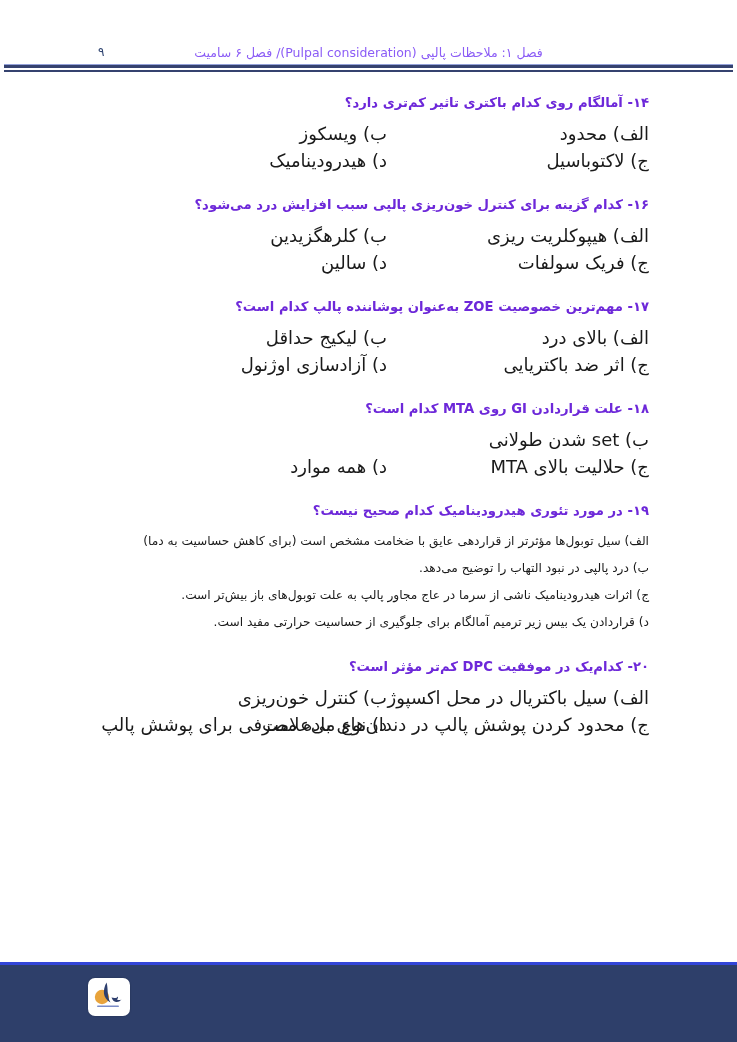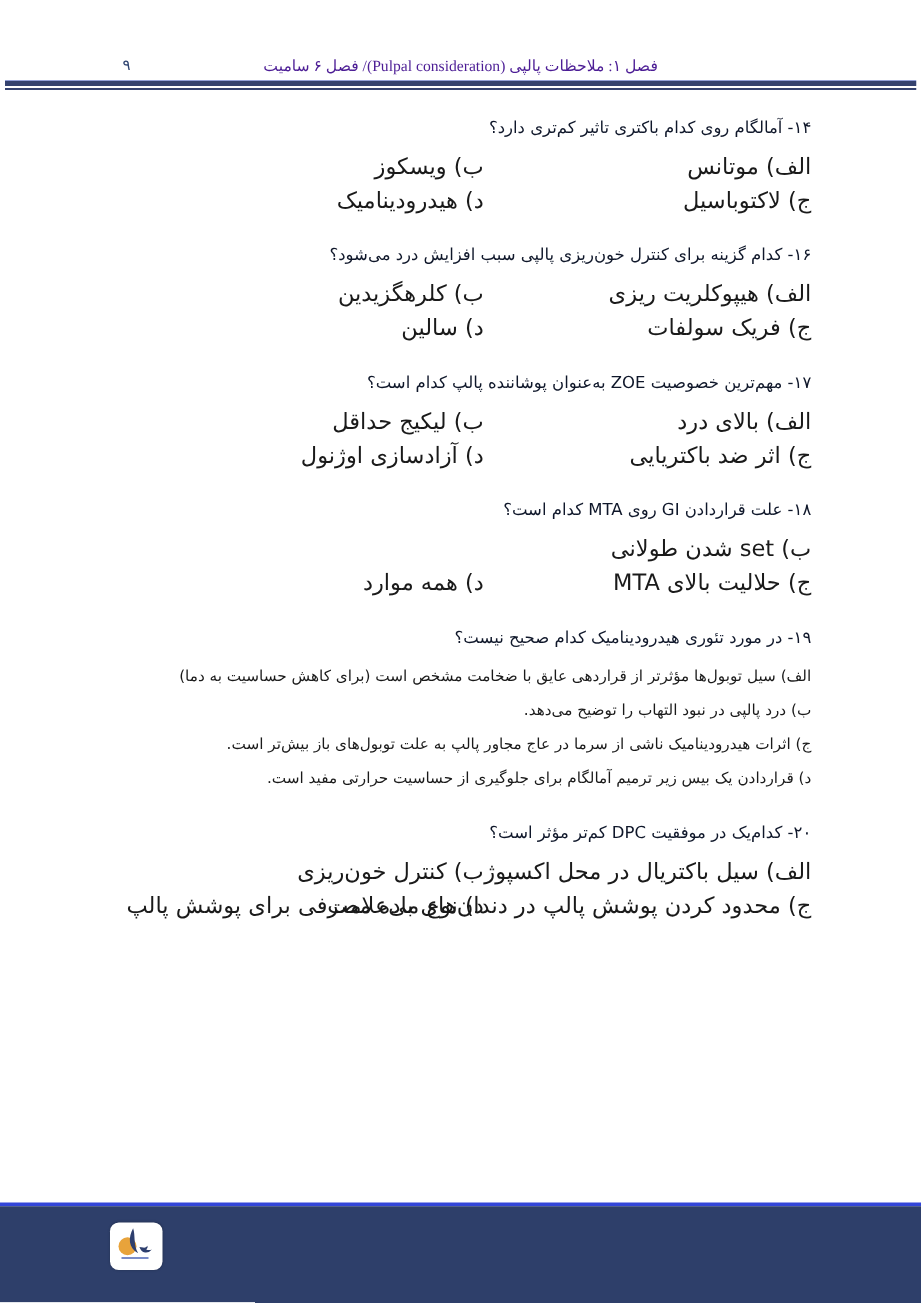"فصل ۱: ملاحظات پالپی (Pulpal" .header-title { color: #4c1d95 -> #8b5cf6; font-family: Liberation Serif, serif -> none }
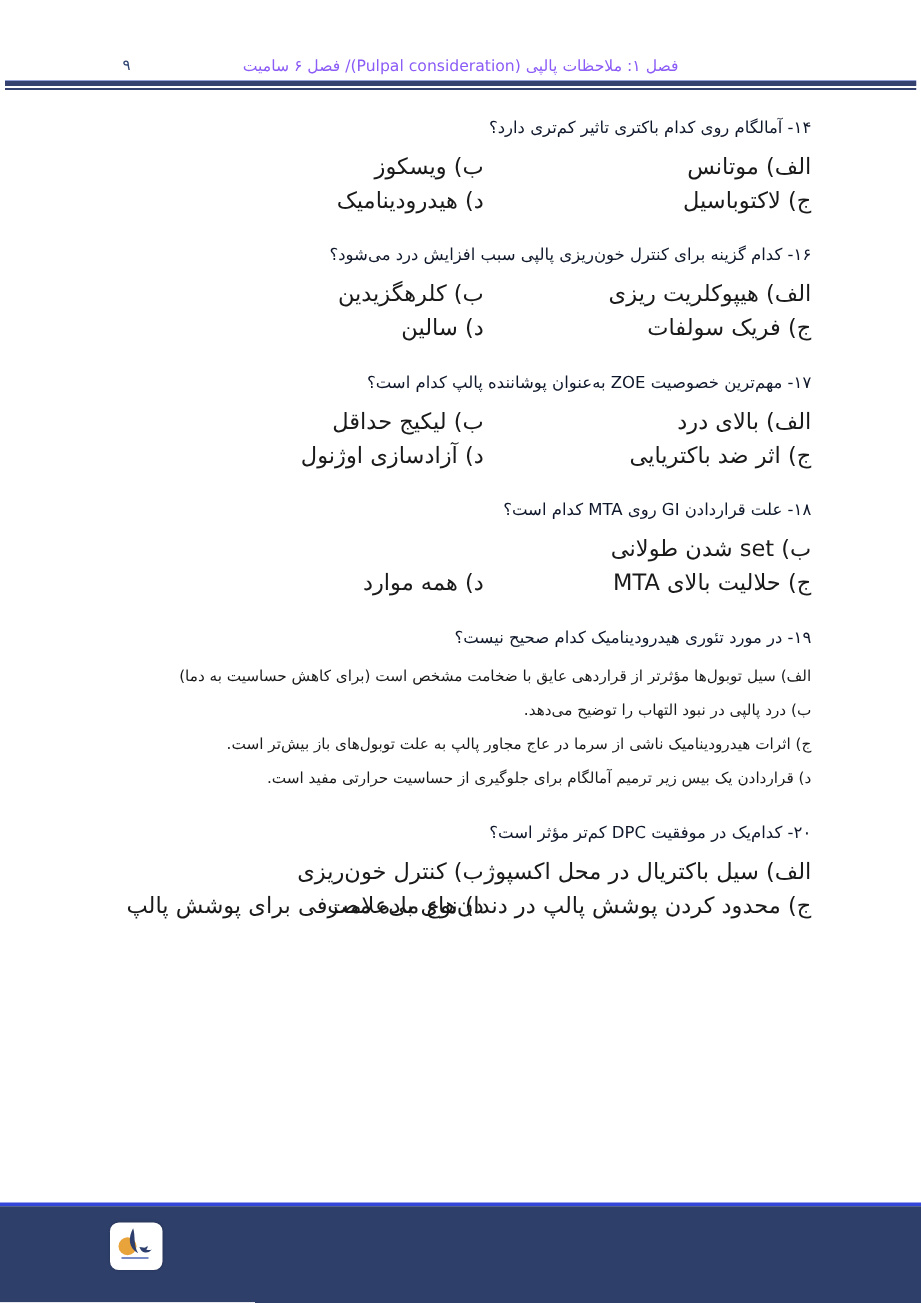"۱۴- آمالگام روی کدام باکتری" .q-head { color: #0f172a -> #6d28d9; font-weight: 400 -> 700 }
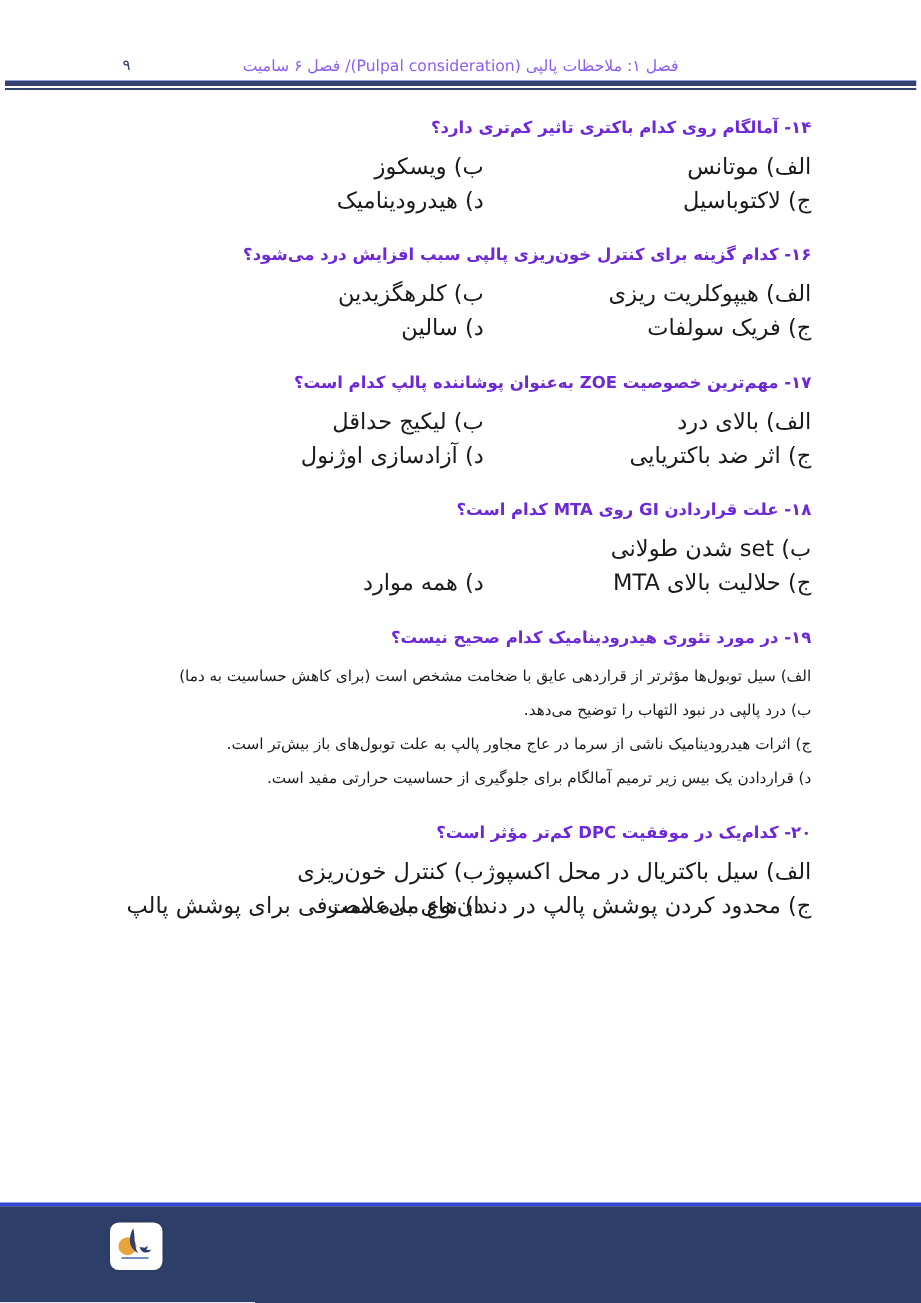"الف) موتانس" div.cell { text: موتانس -> محدود }
